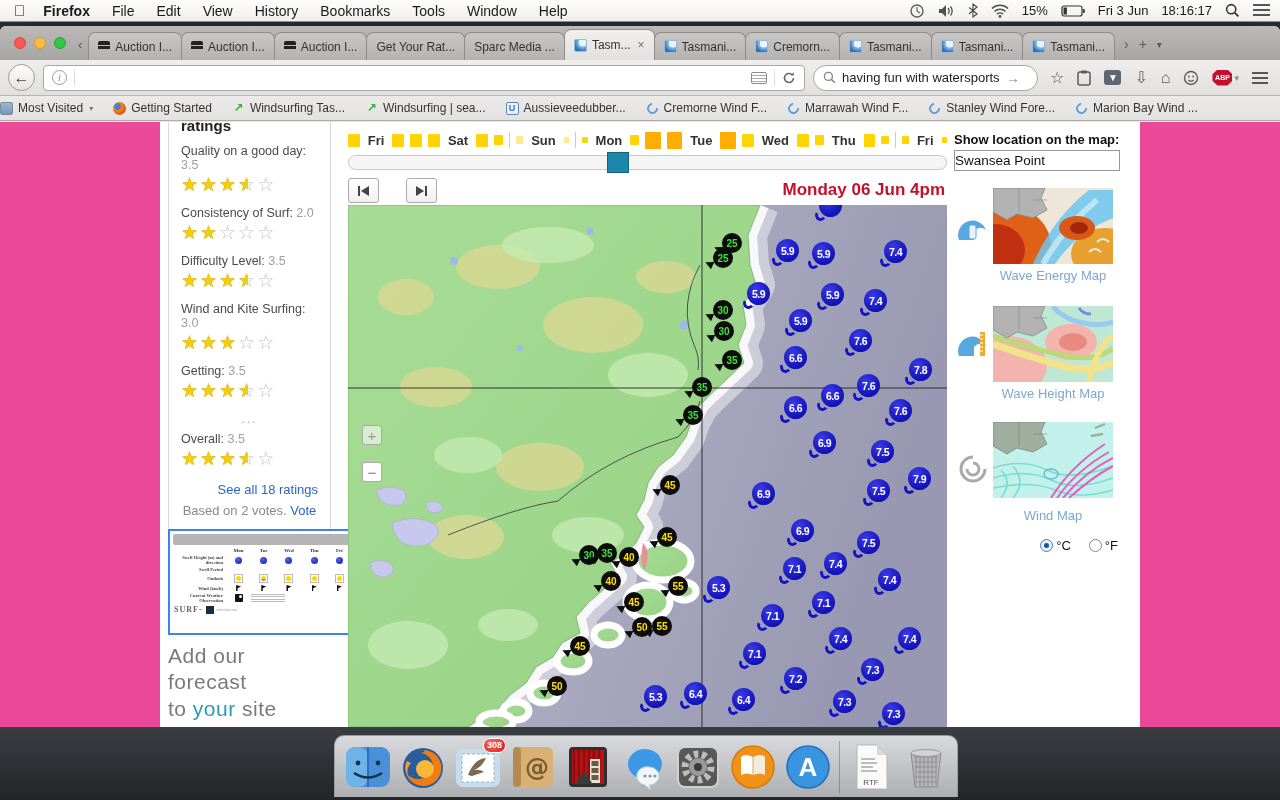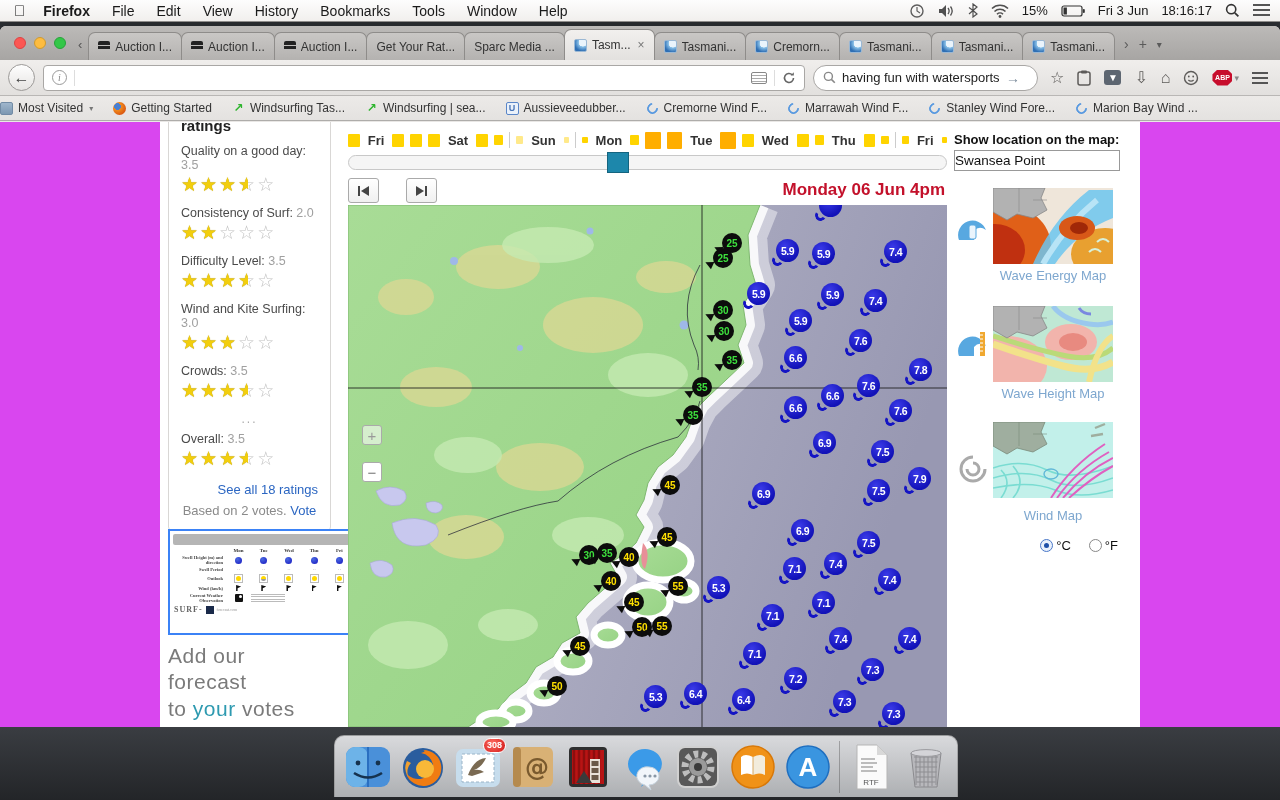"ratings" .content { background: #d946ef -> #ec4899 }
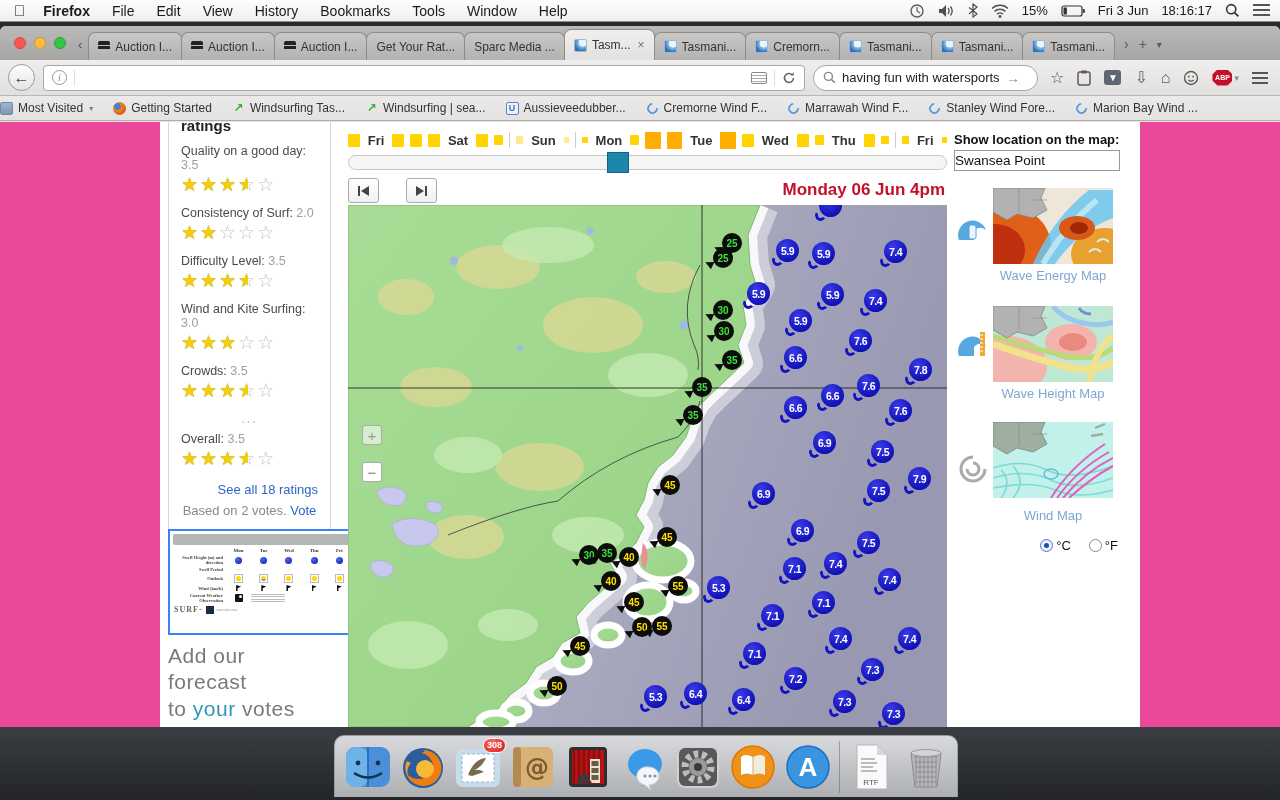"Crowds:" span { text: Crowds -> Getting }
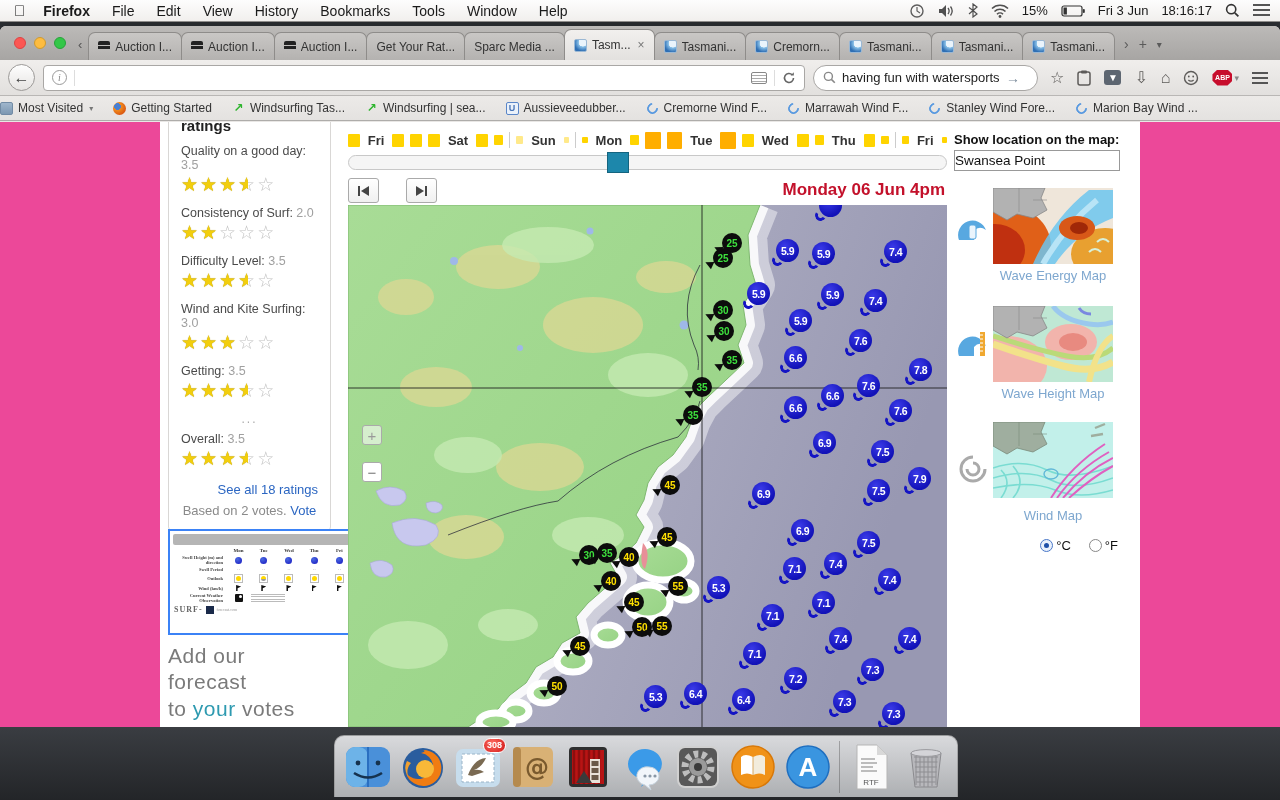"votes" span { text: votes -> site }
